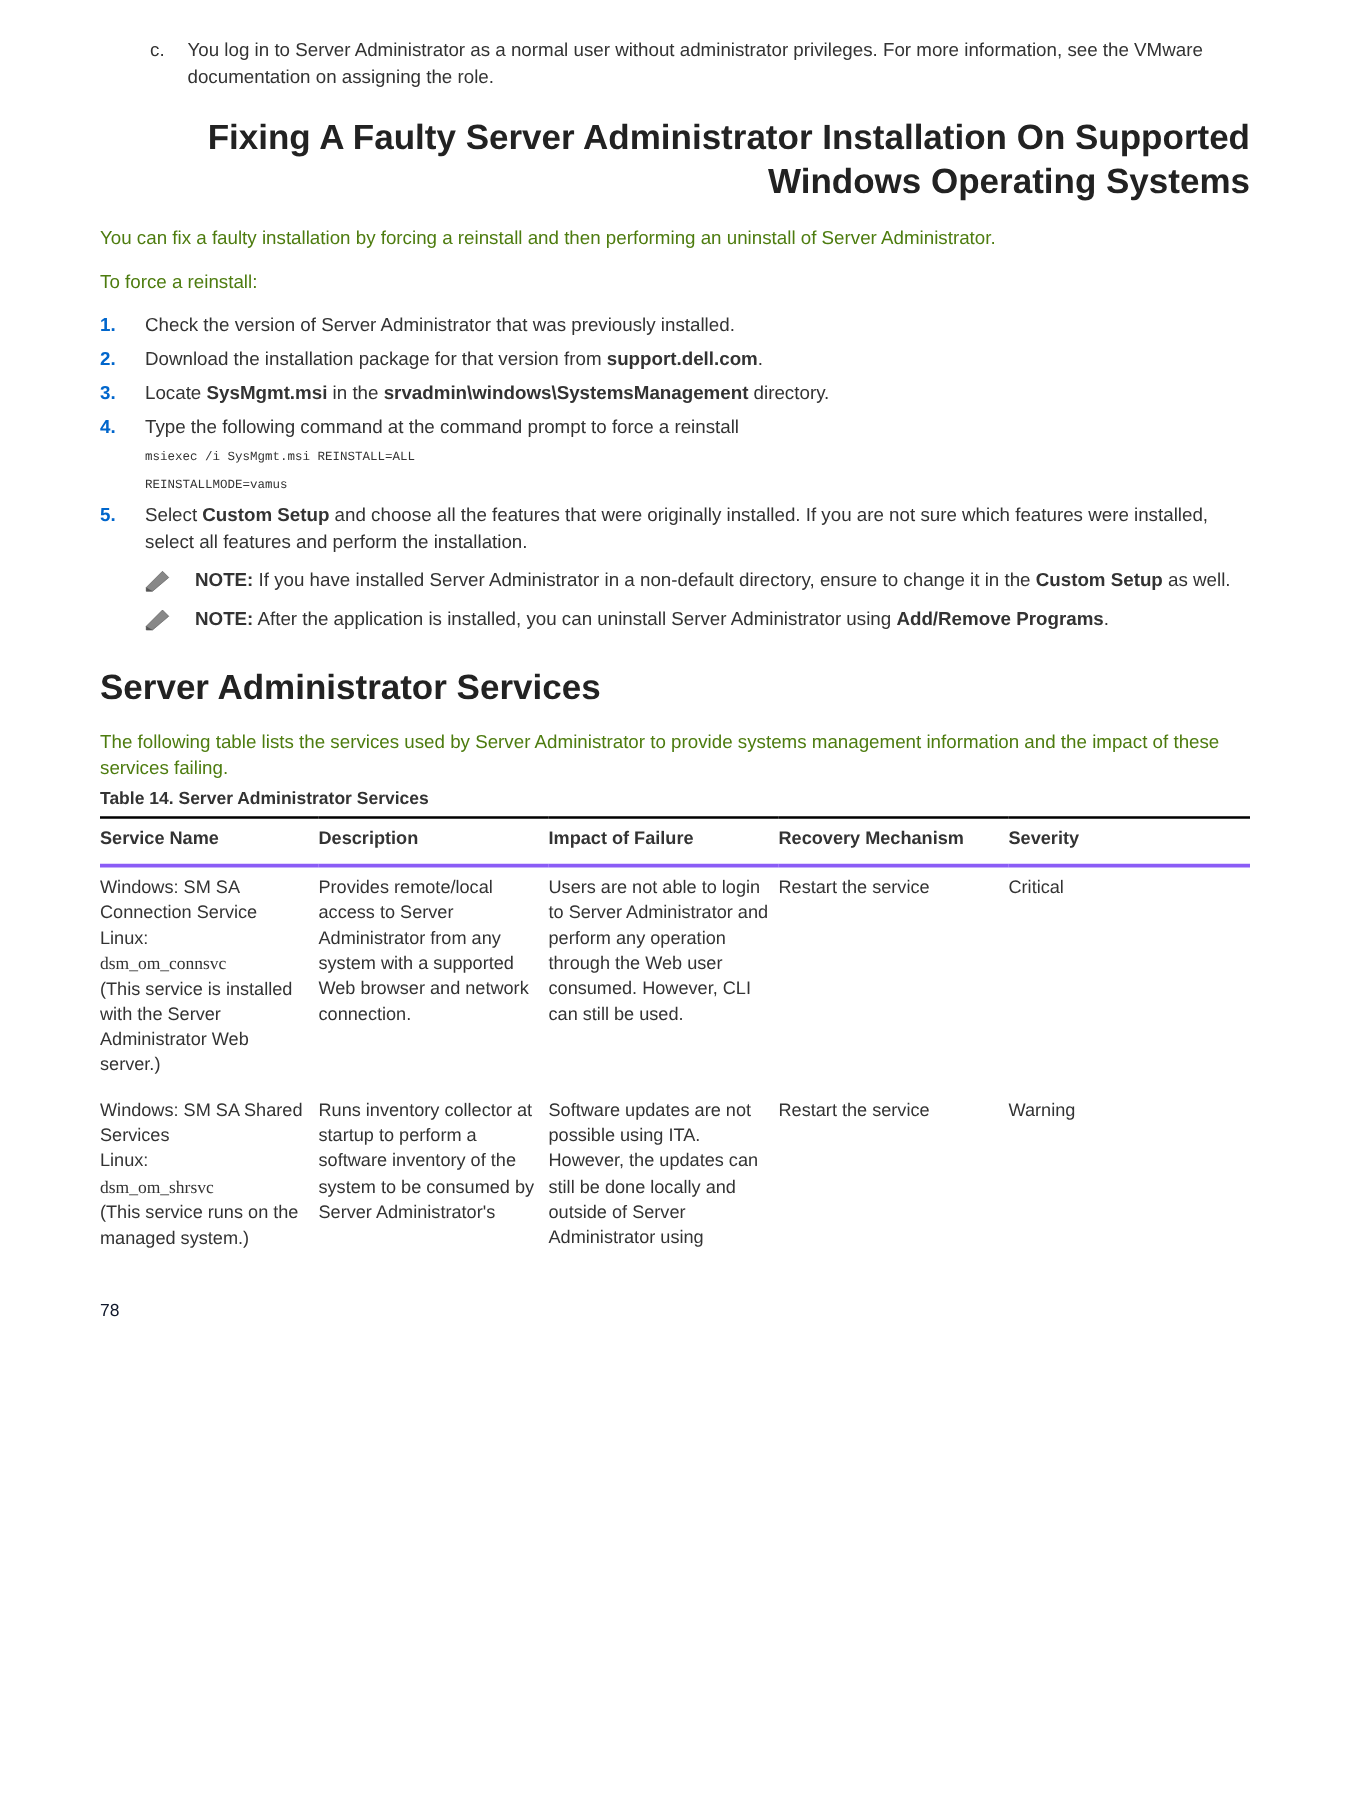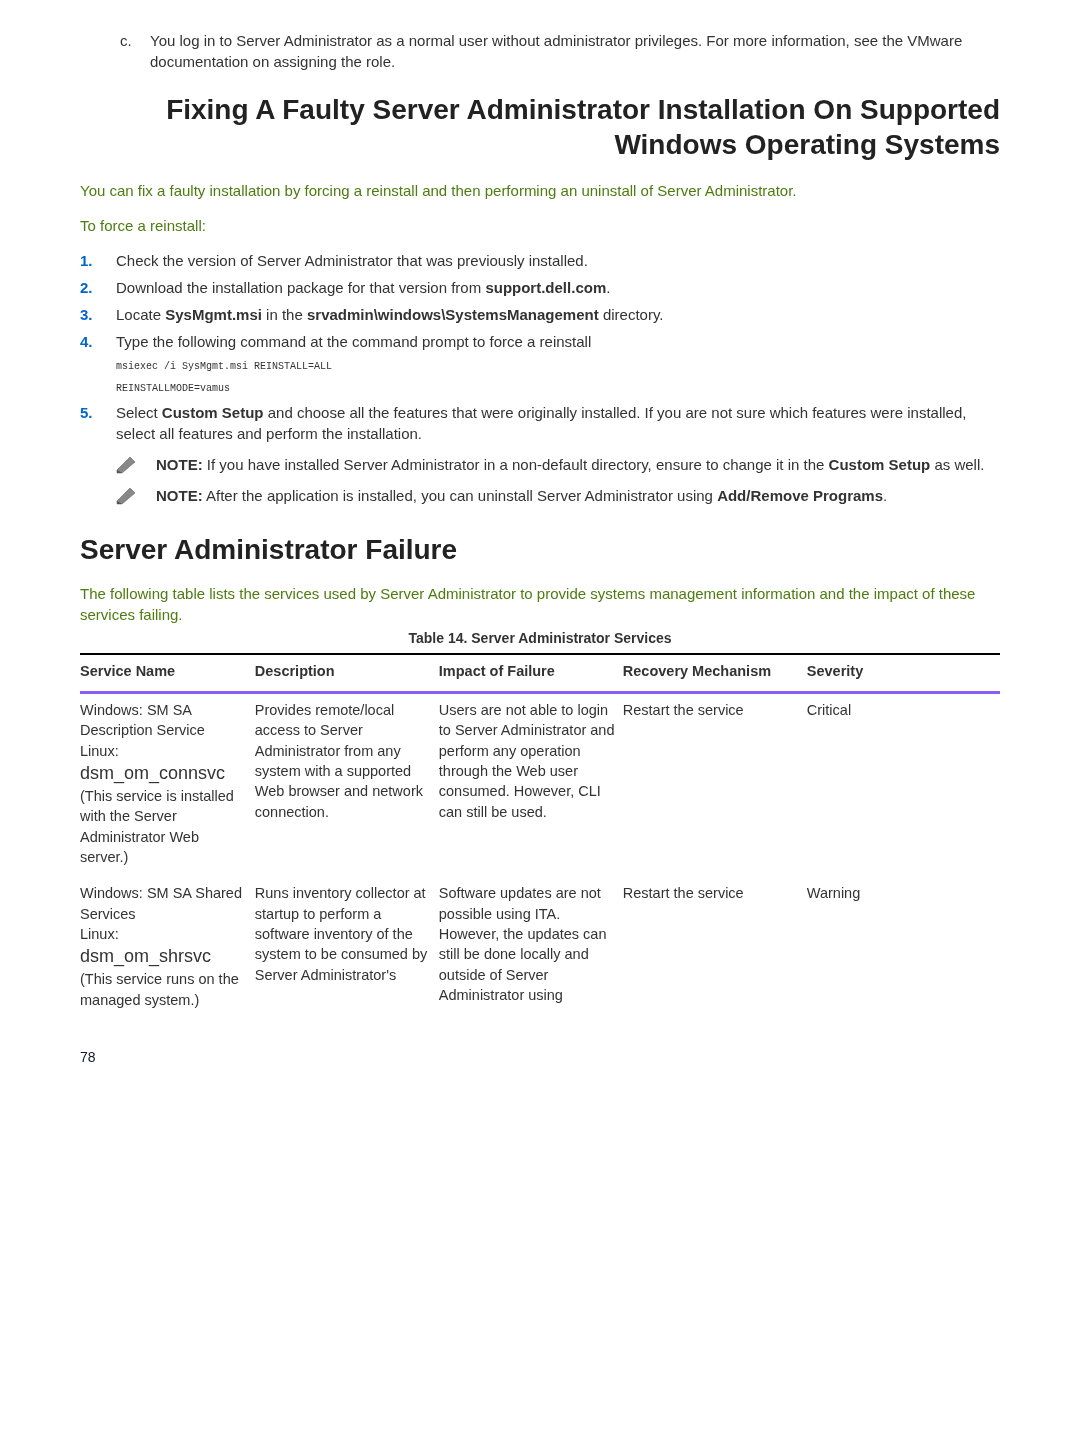"Server Administrator Failure" h1.section { text: Failure -> Services }
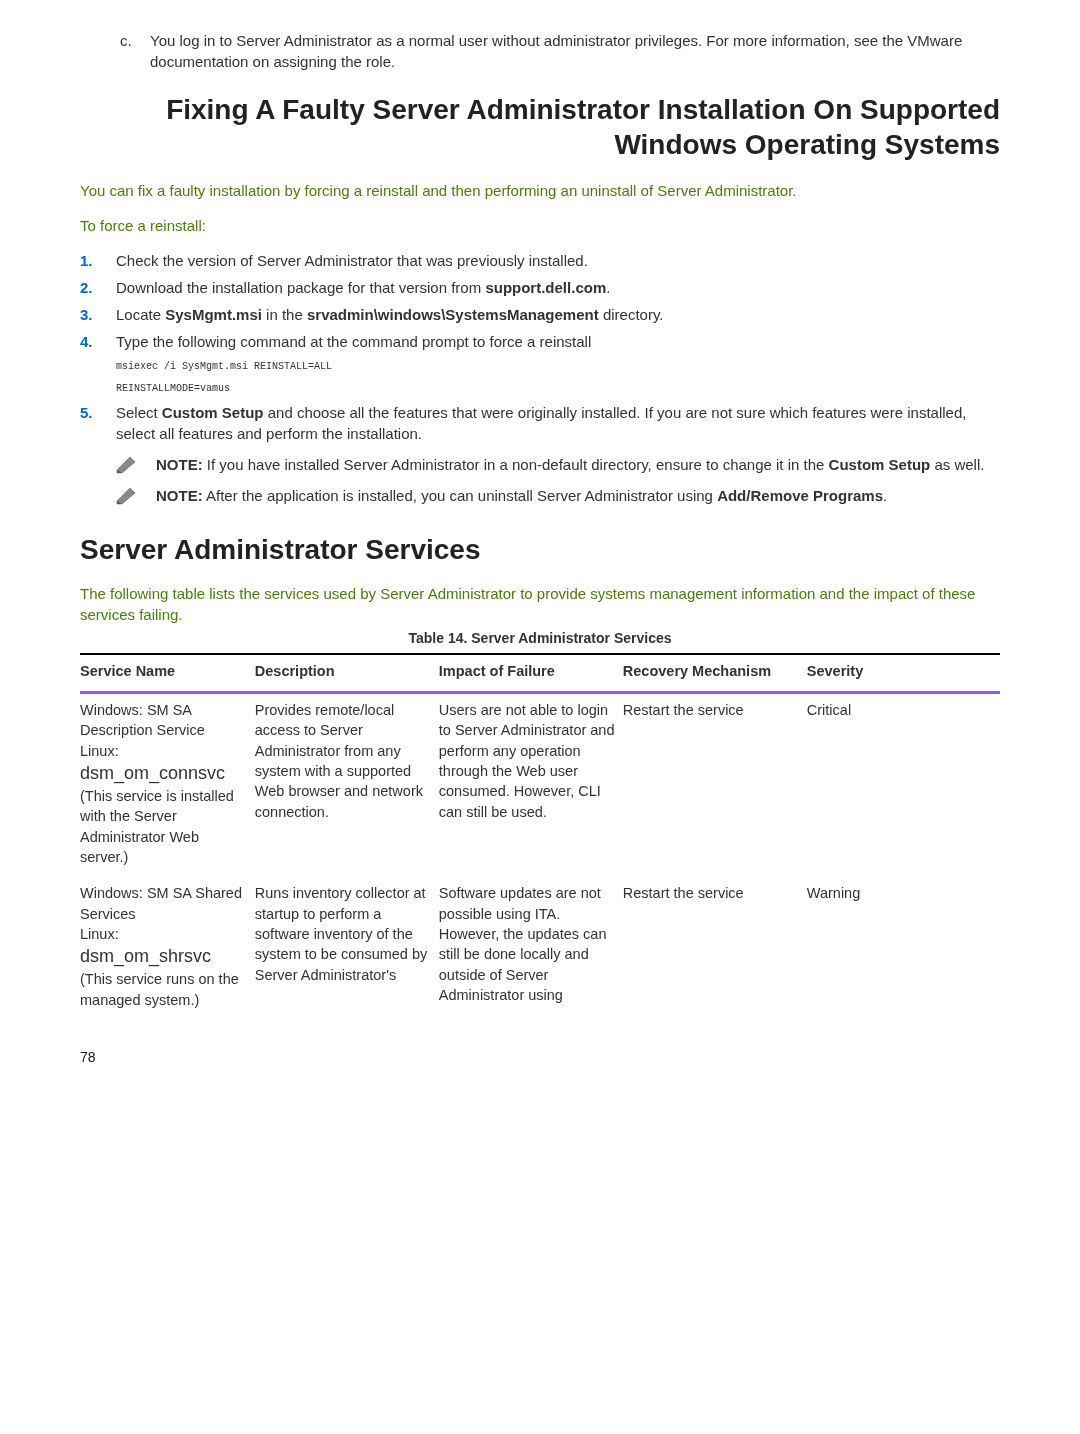"Table 14. Server Administrator Services" .table-caption { text-align: center -> none }
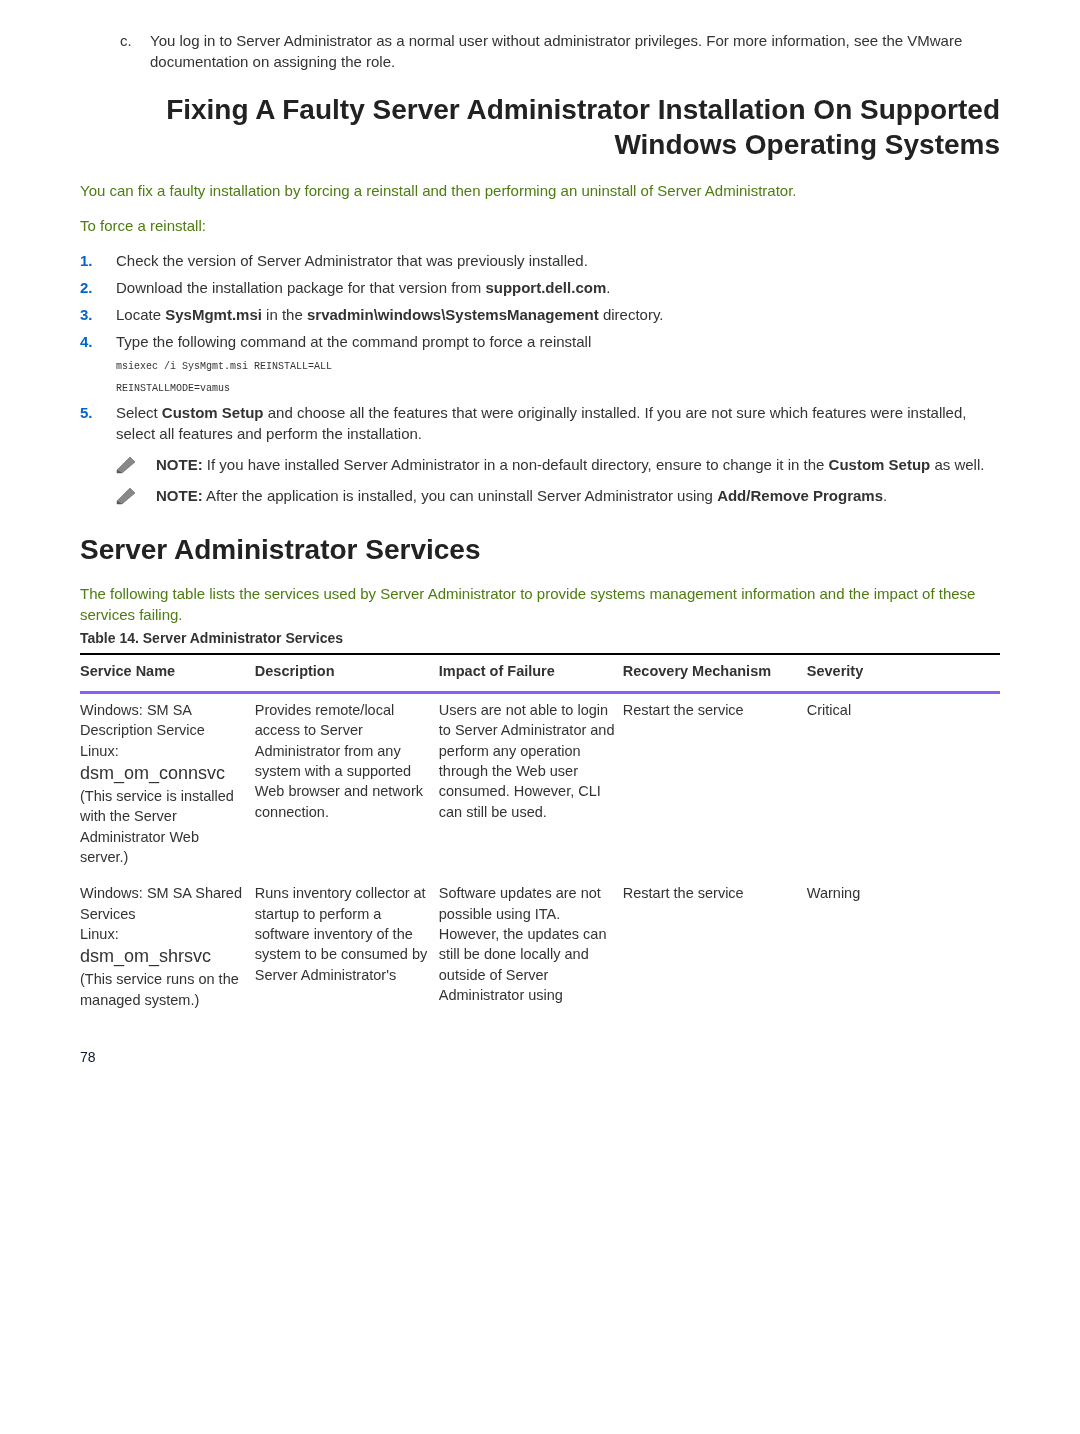"Windows: SM SA Description Service" span { text: Description -> Connection }
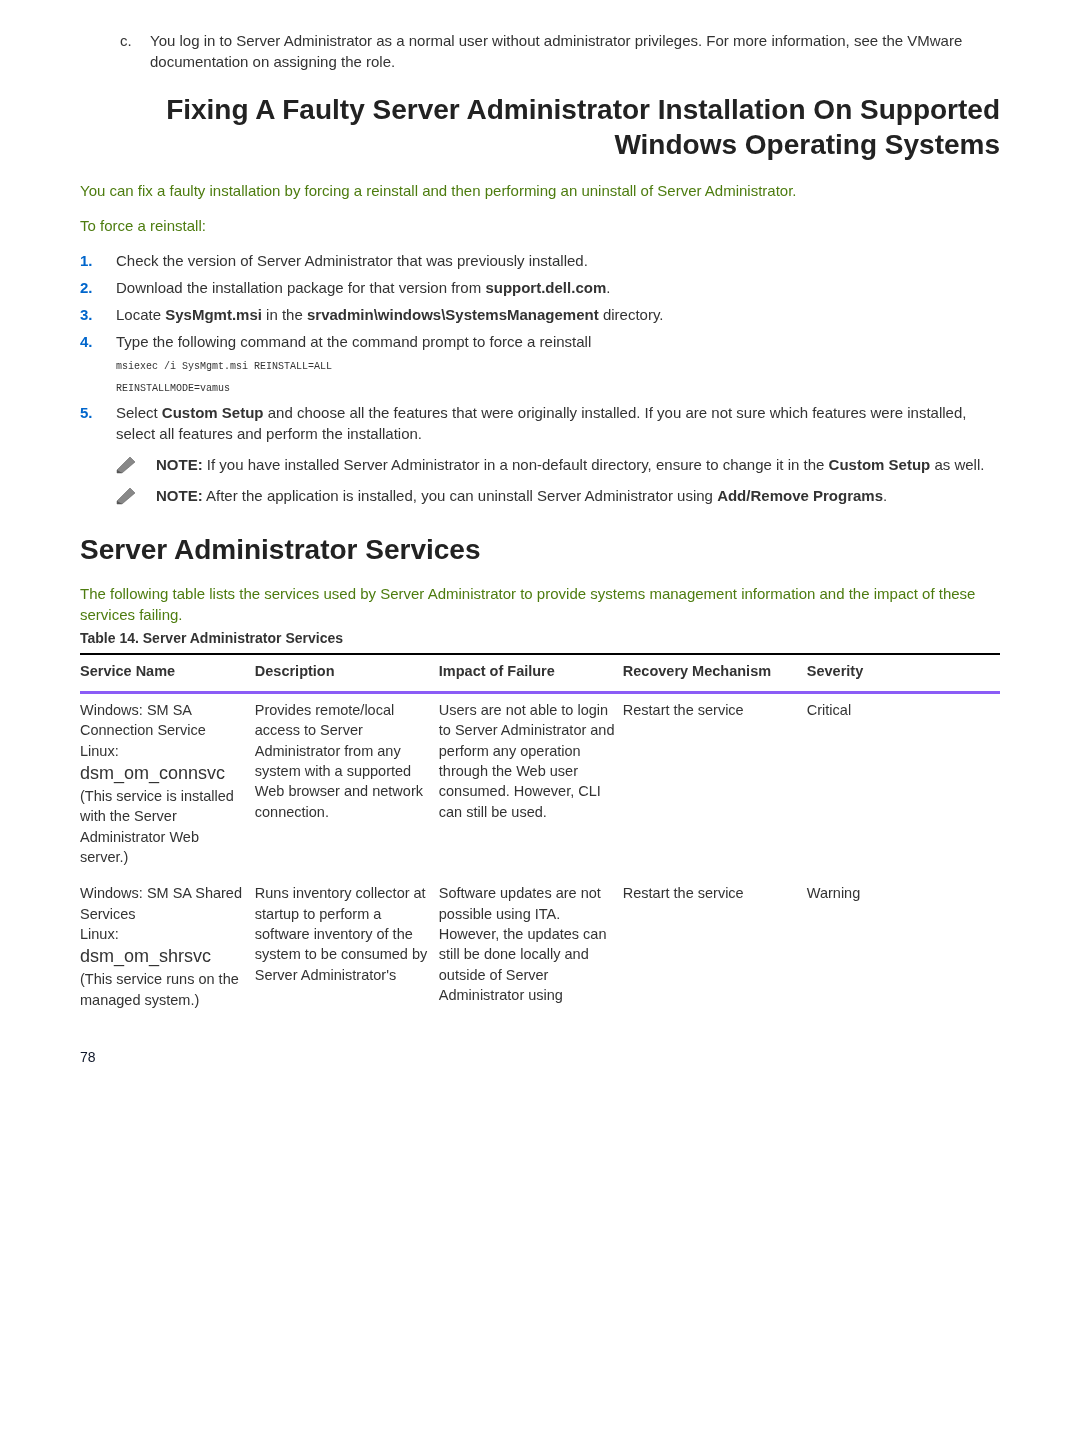"dsm_om_connsvc" code.mono, span.mono { font-family: Liberation Sans, sans-serif -> Liberation Serif, serif; font-size: 18px -> 14px }
